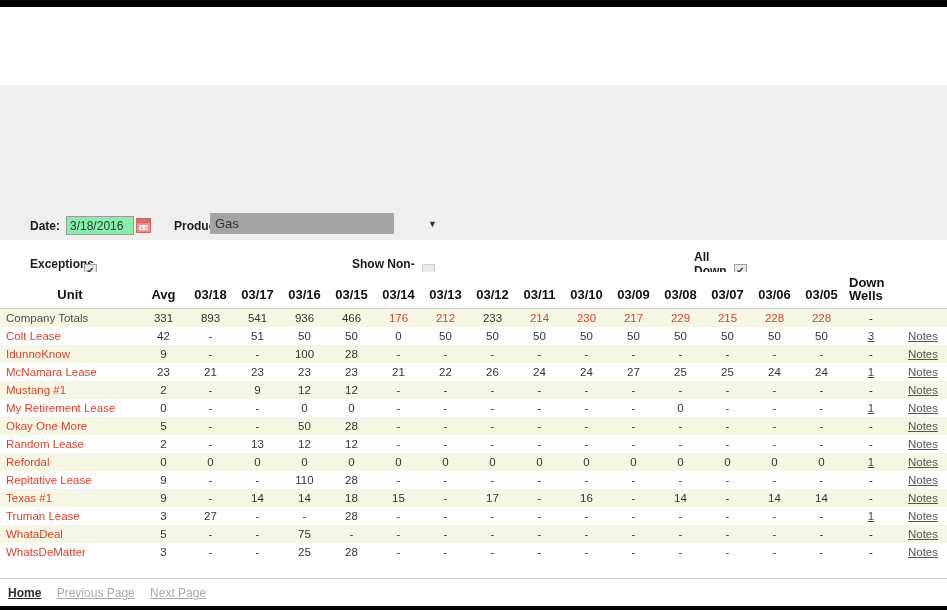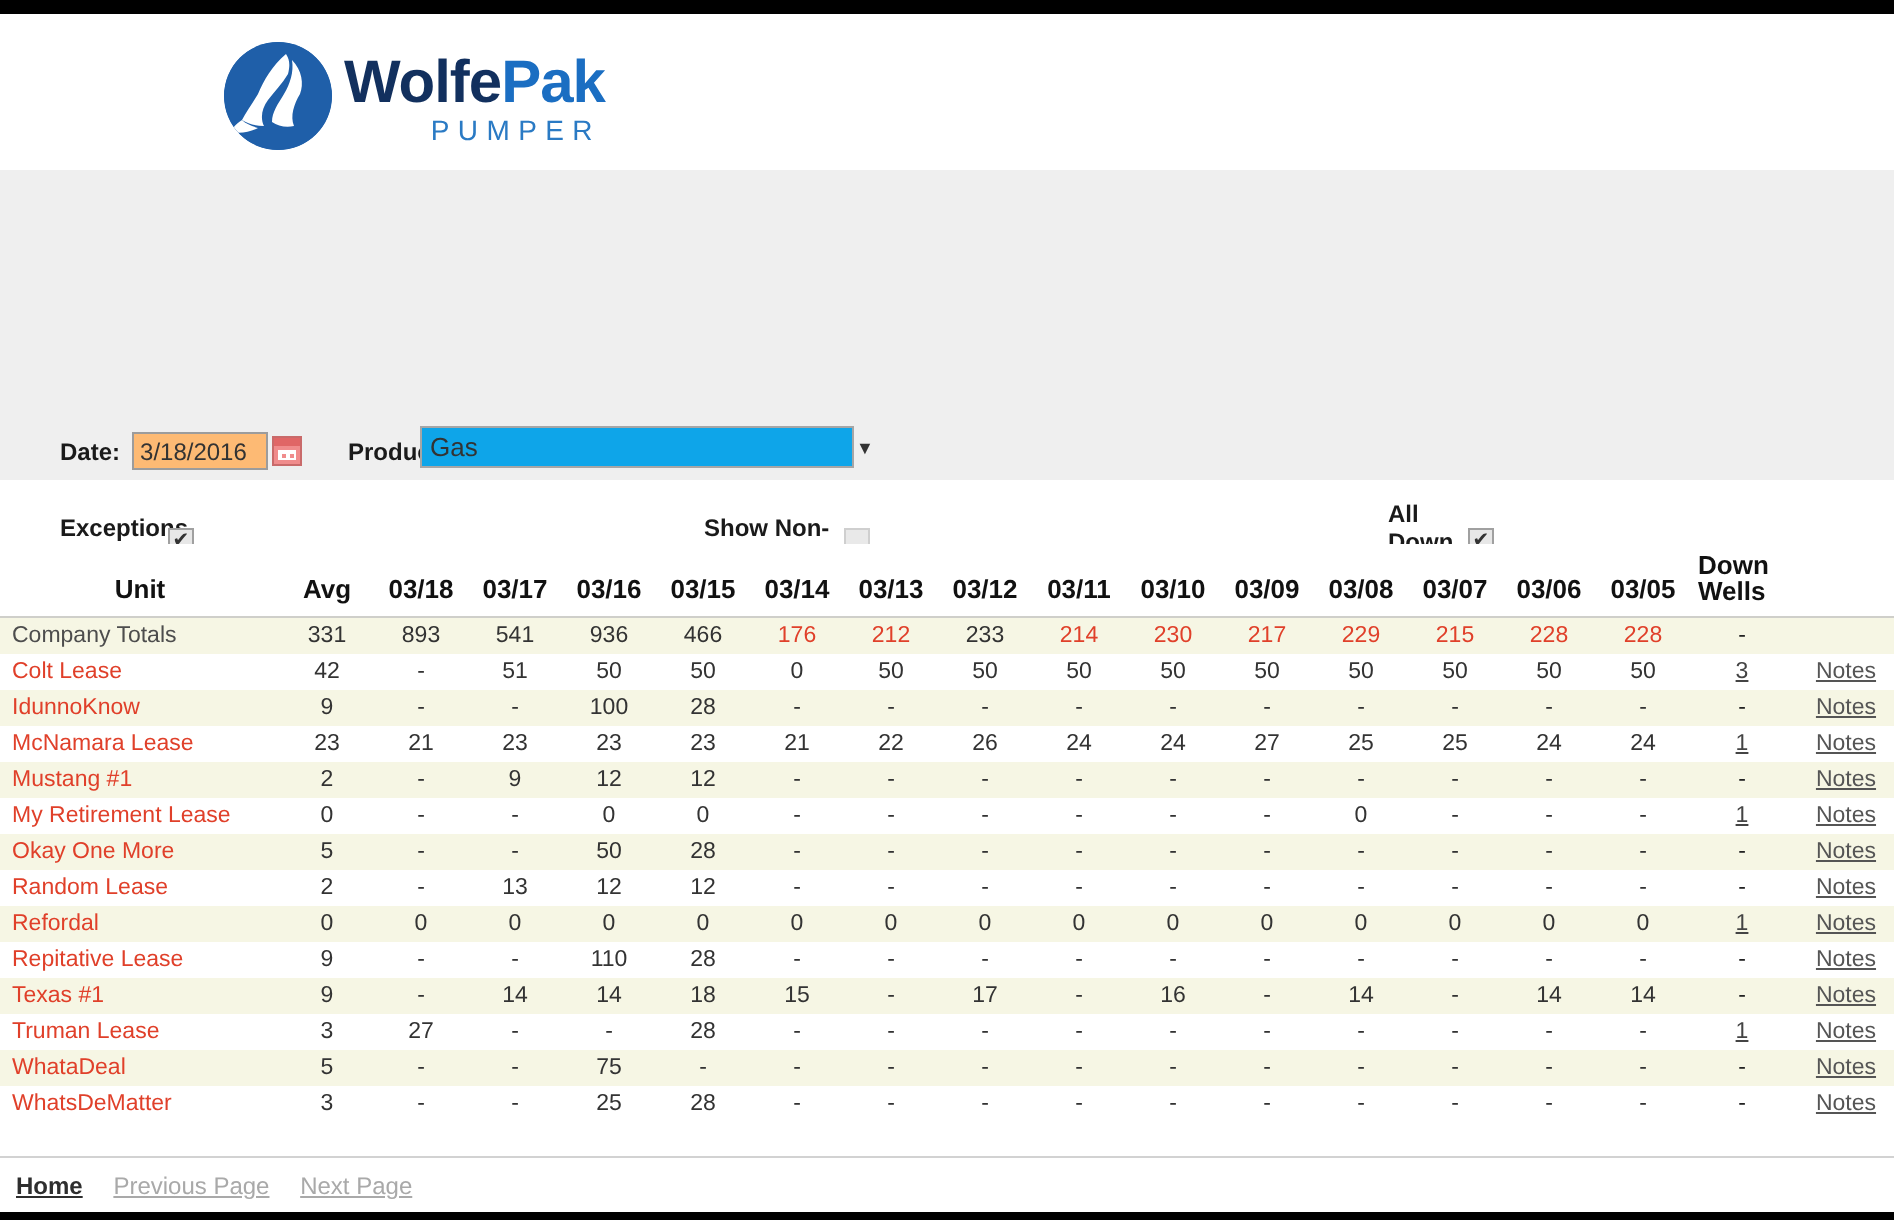"WolfePak" div.logo-wrap { html: <div> <div> <svg> <circle></circle> <path></path> <path></path> <path></path> </svg> </div> <div> <div><span>Wolfe</span><span>Pak</span></div> <div>PUMPER</div> </div> </div> -> none }
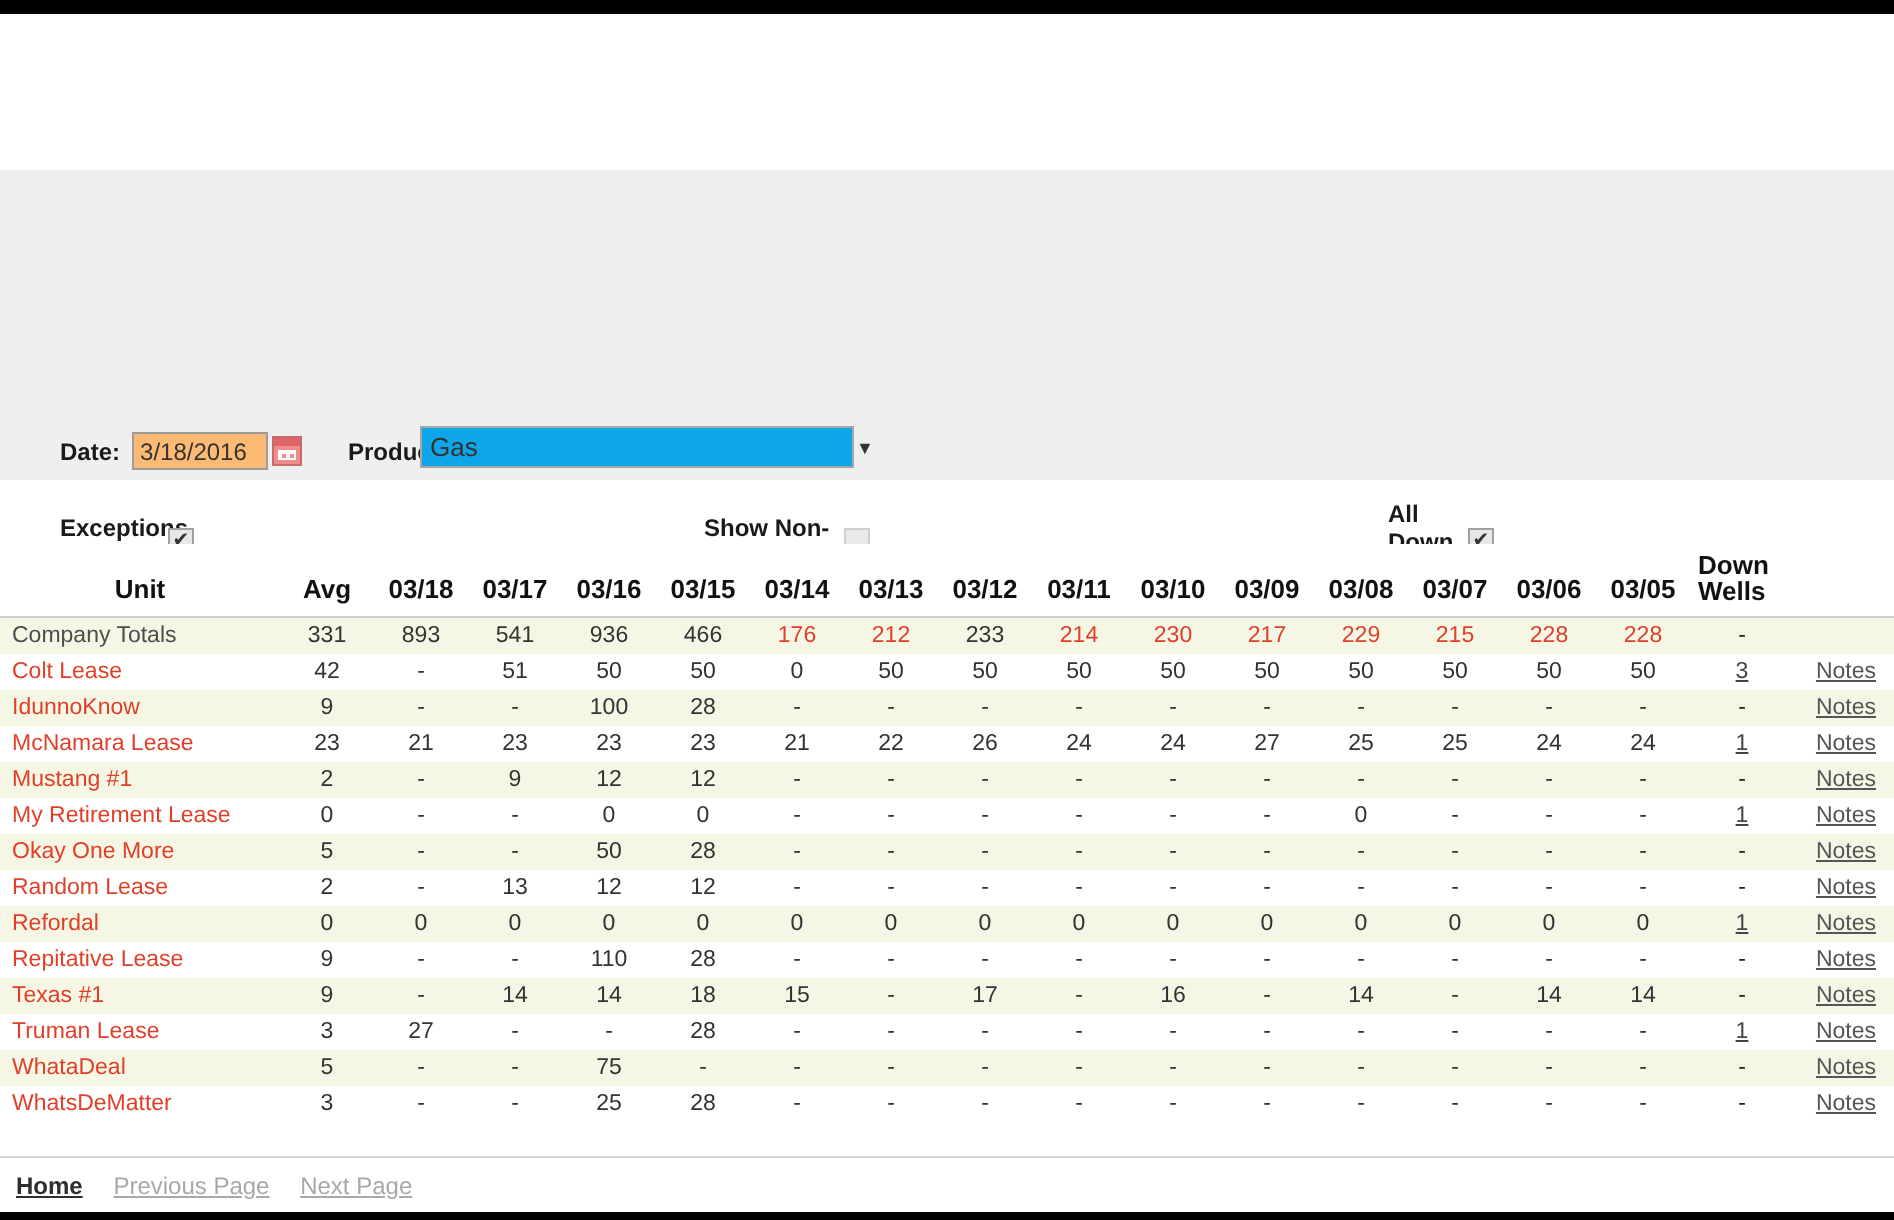"3/18/2016" .date-input { background: #fdba74 -> #86efac }
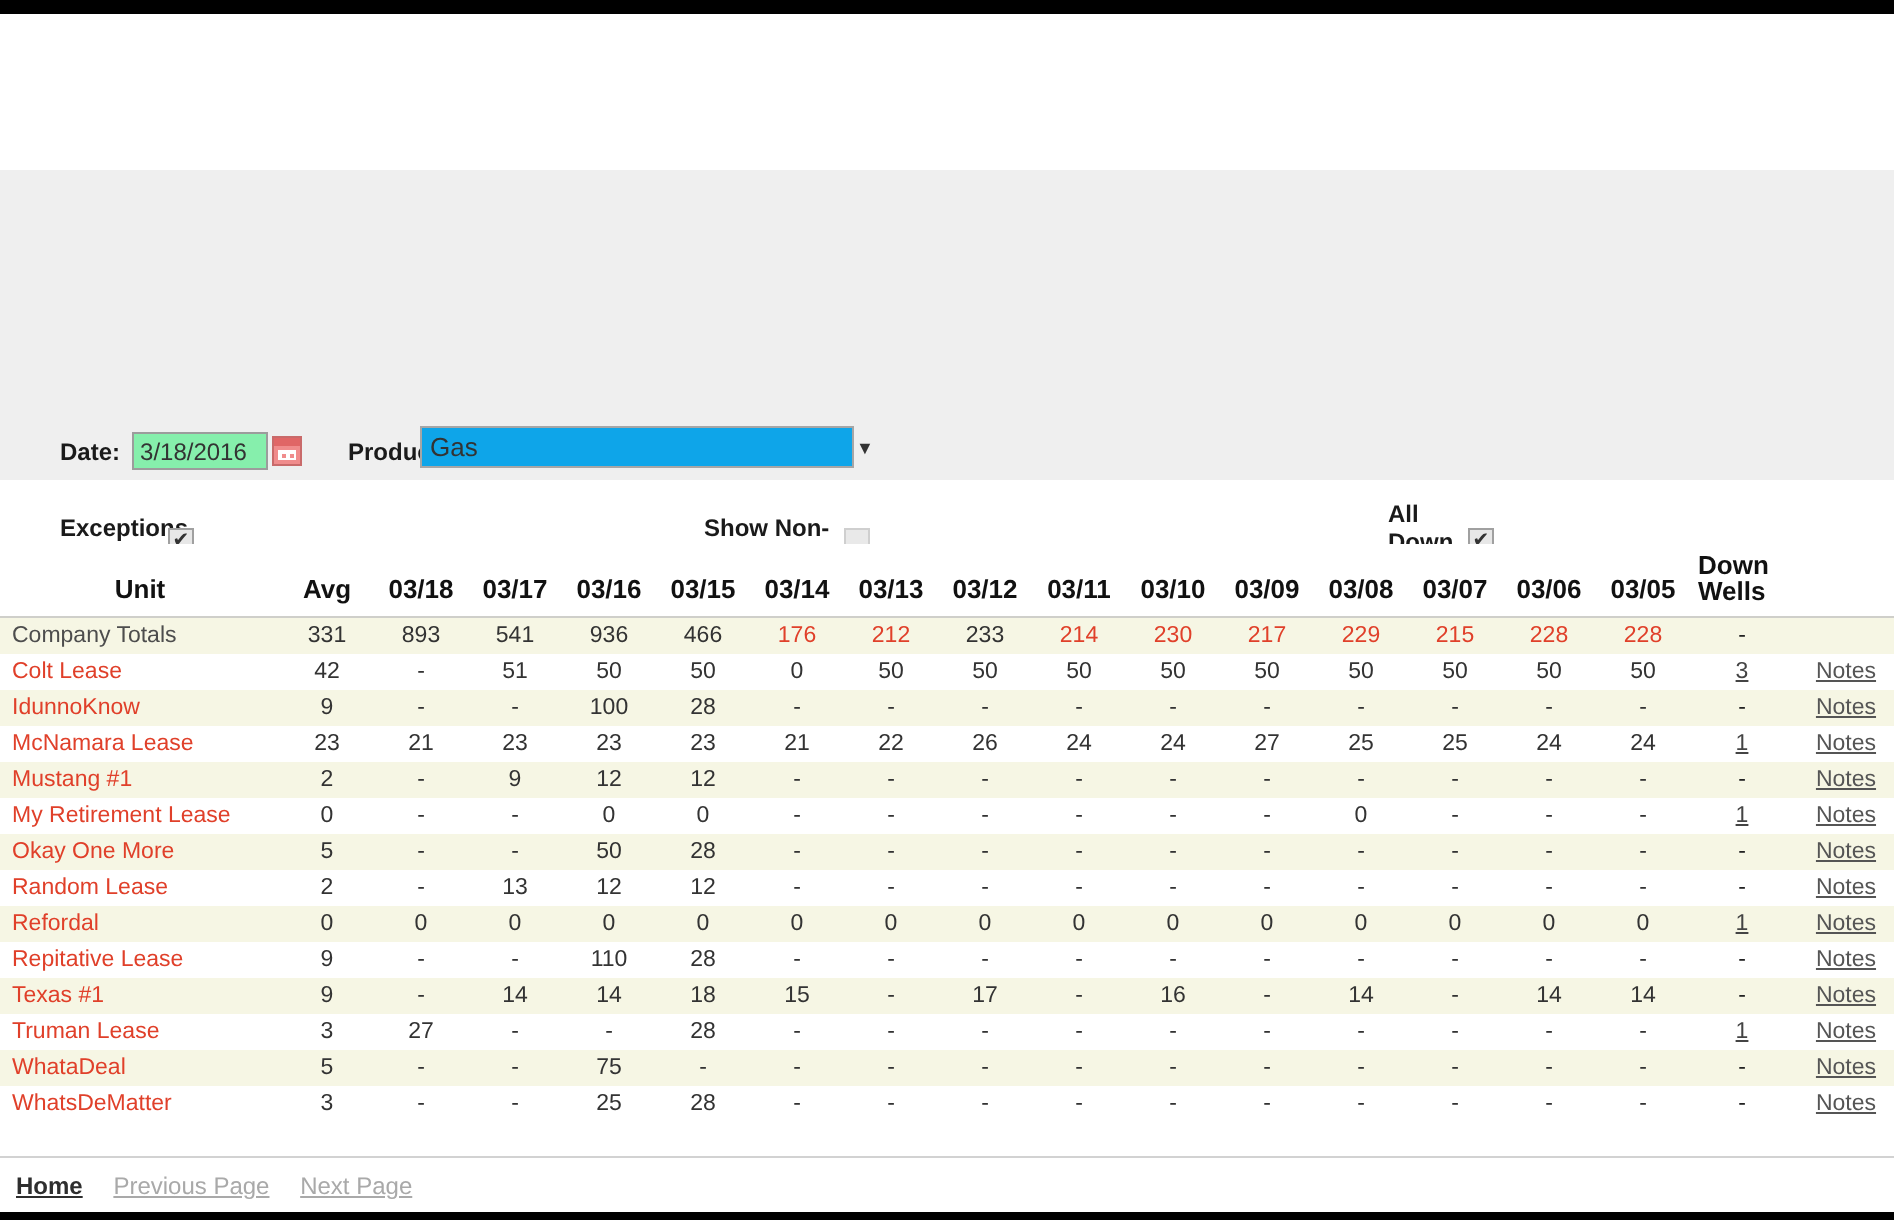"Gas" .product-select { background: #0ea5e9 -> #a3a3a3; width: 217px -> 184px }
